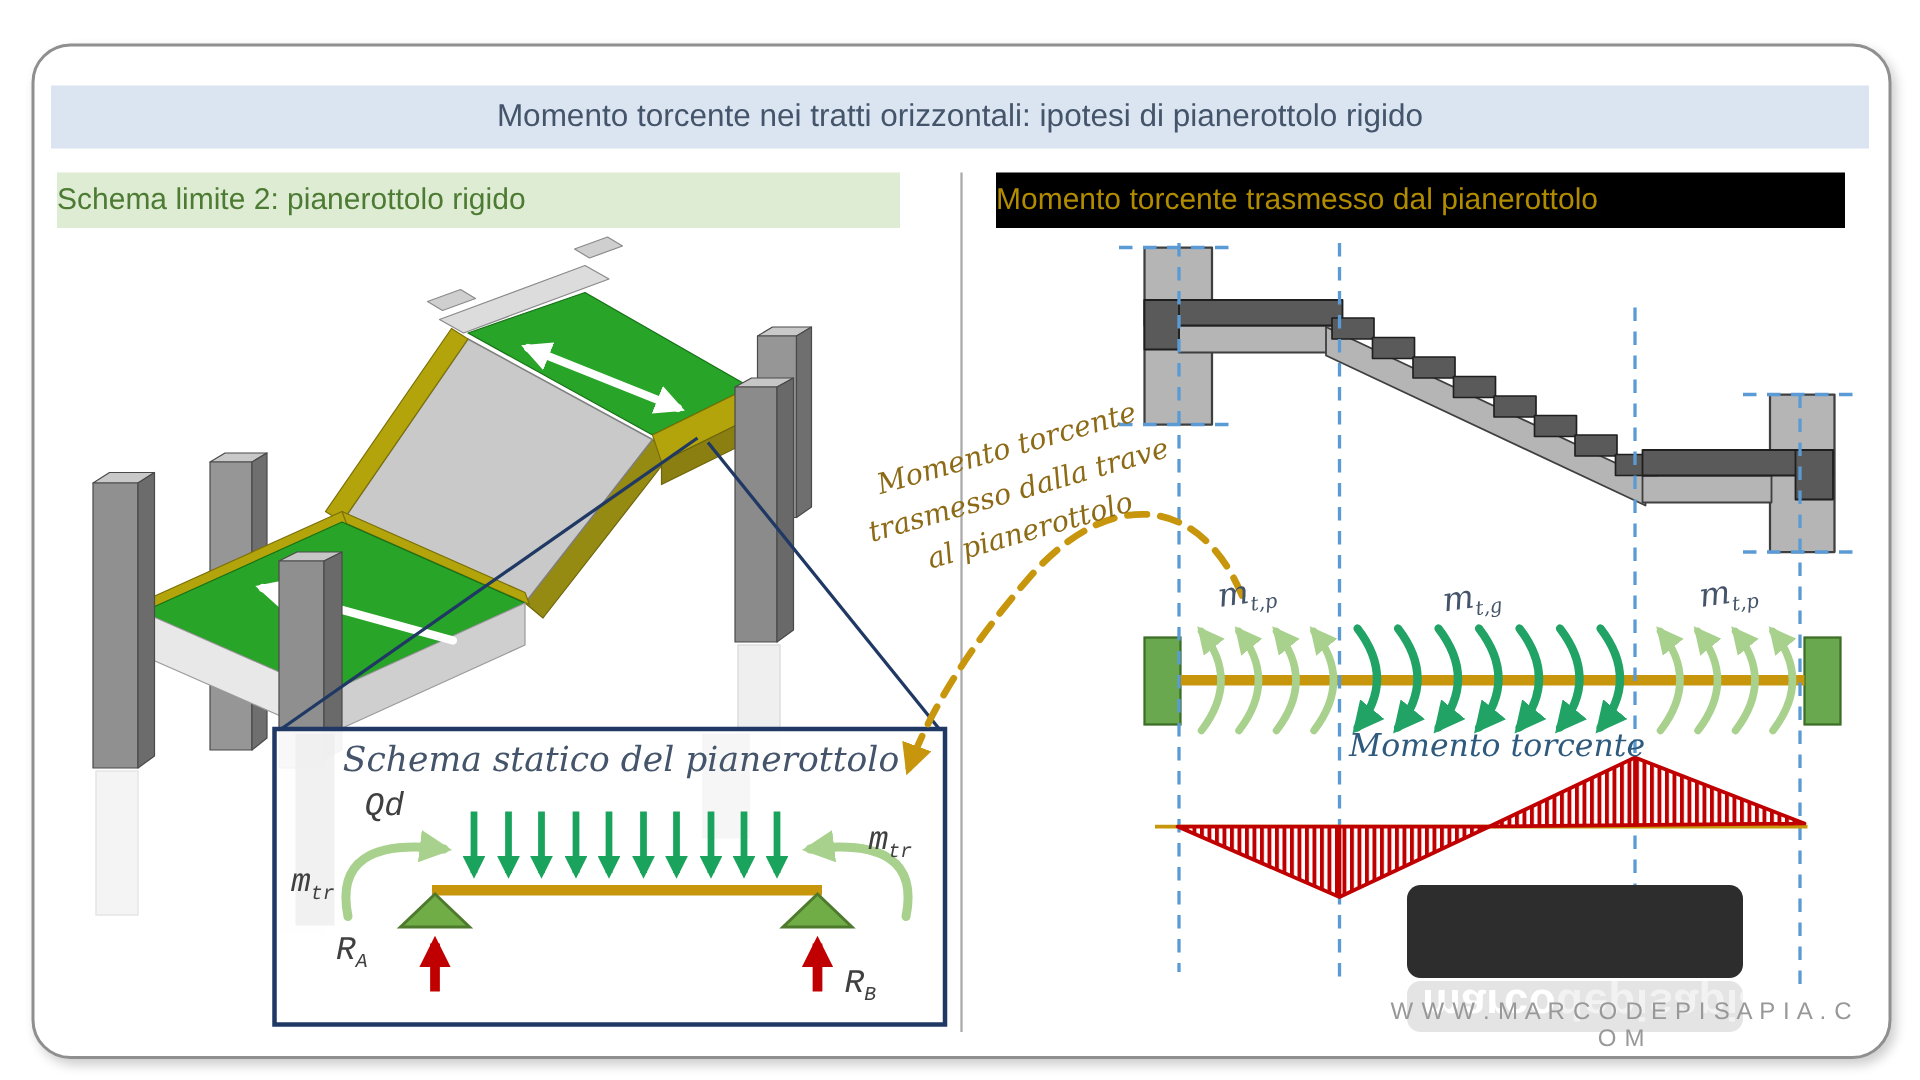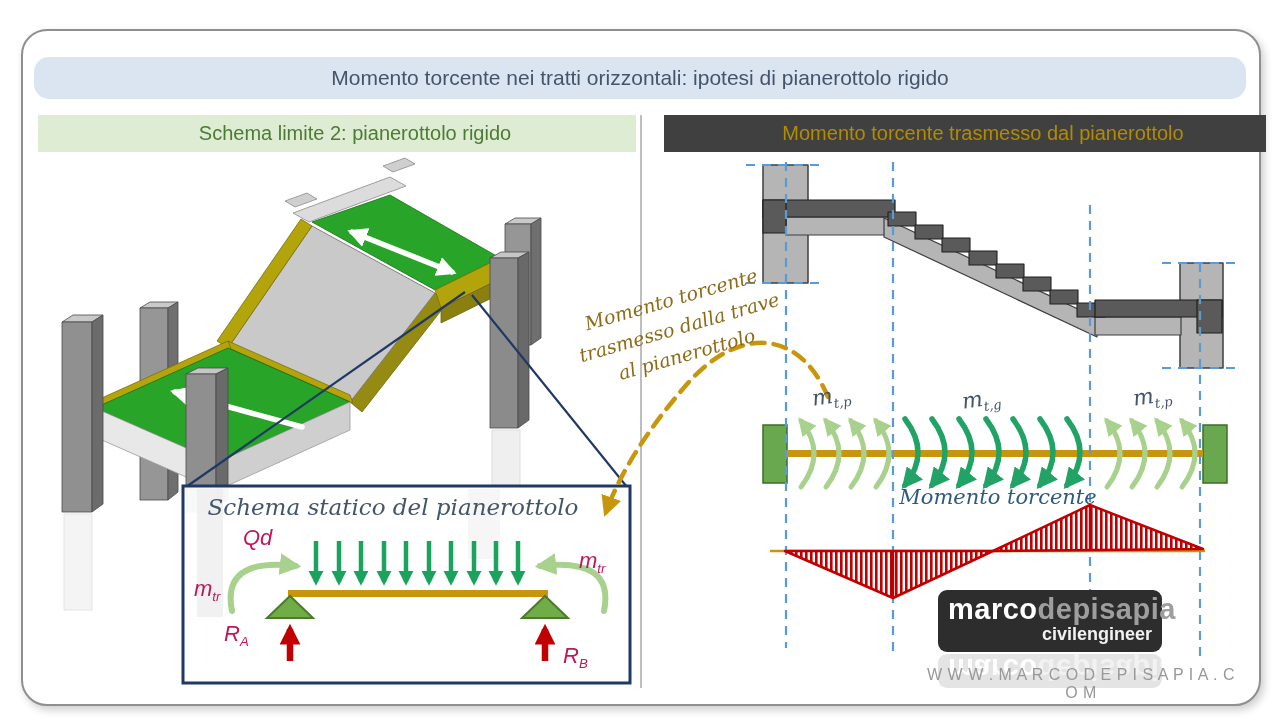"Momento torcente nei tratti orizzontali:" .titlebar { border-radius: 15px -> none }
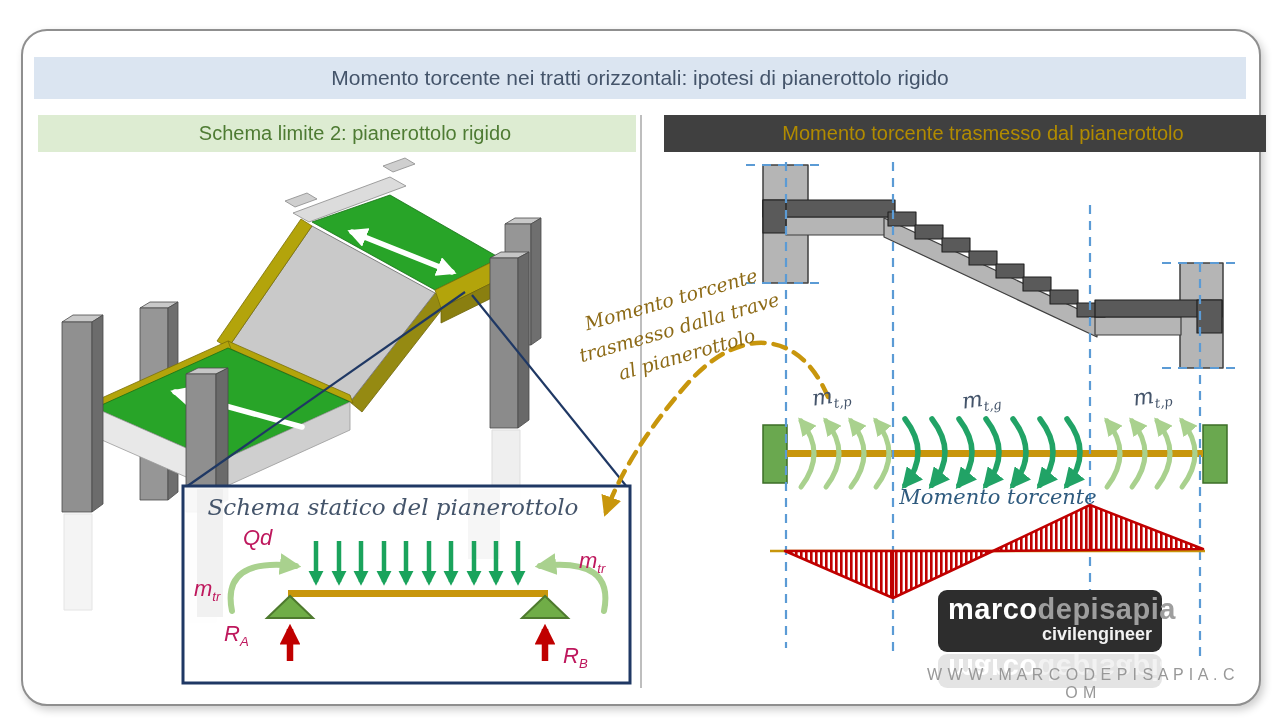"Schema limite 2: pianerottolo rigido" .hdr { justify-content: center -> none; padding-left: 36px -> none }
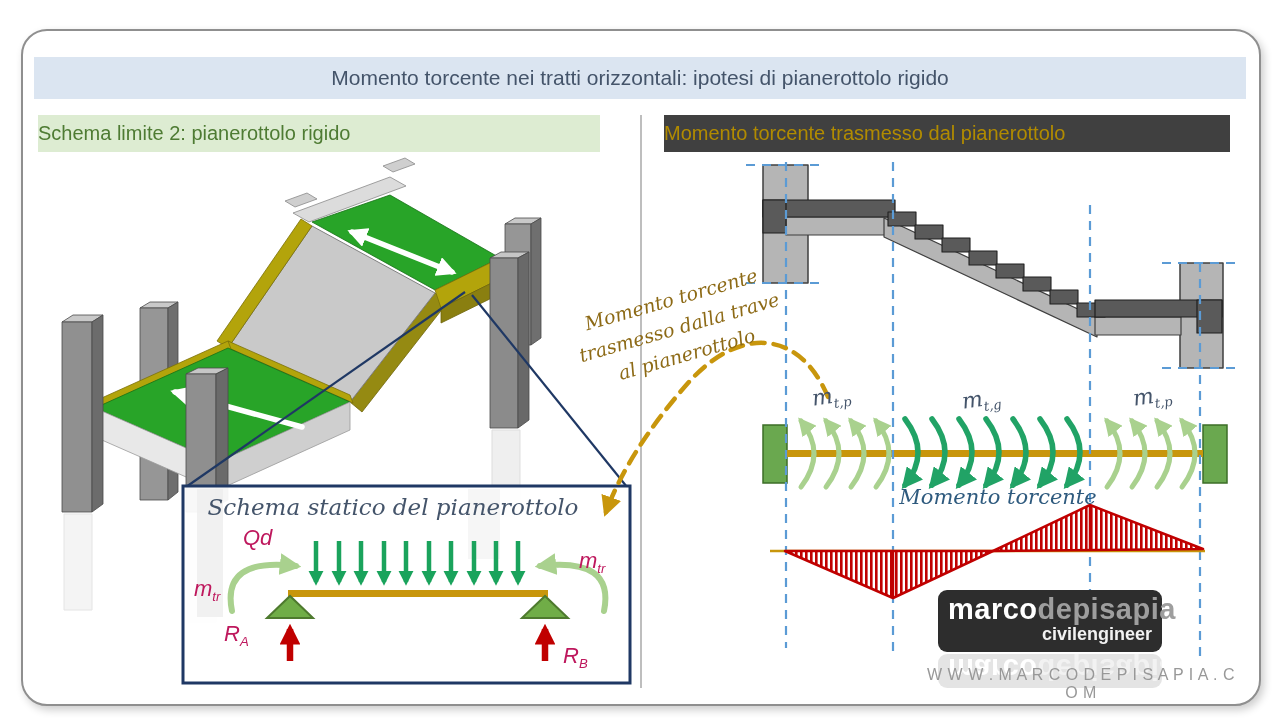"Momento torcente trasmesso dal" .hdr-yellow { background: #404040 -> #000000 }
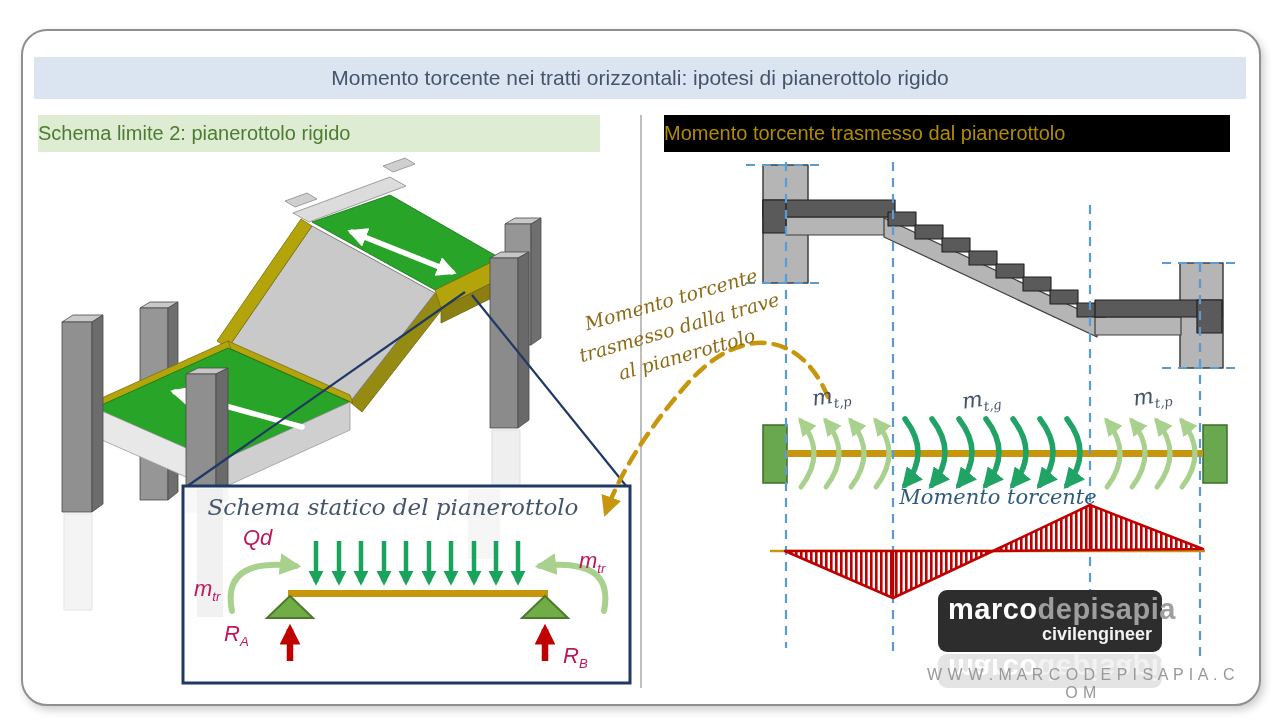"Schema statico del pianerottolo" .inset-title { left: 192px -> 213px }
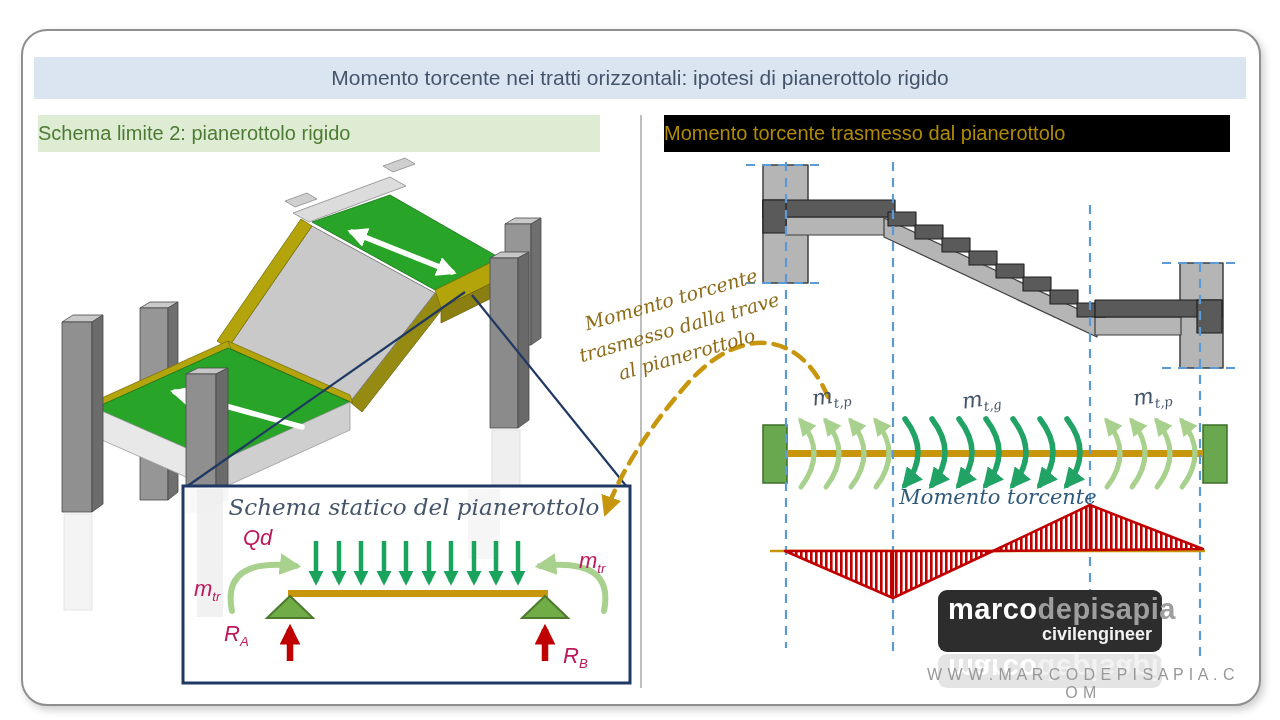"Qd" .rlabel { color: #be185d -> #404040; font-family: Liberation Sans, sans-serif -> Liberation Mono, monospace }
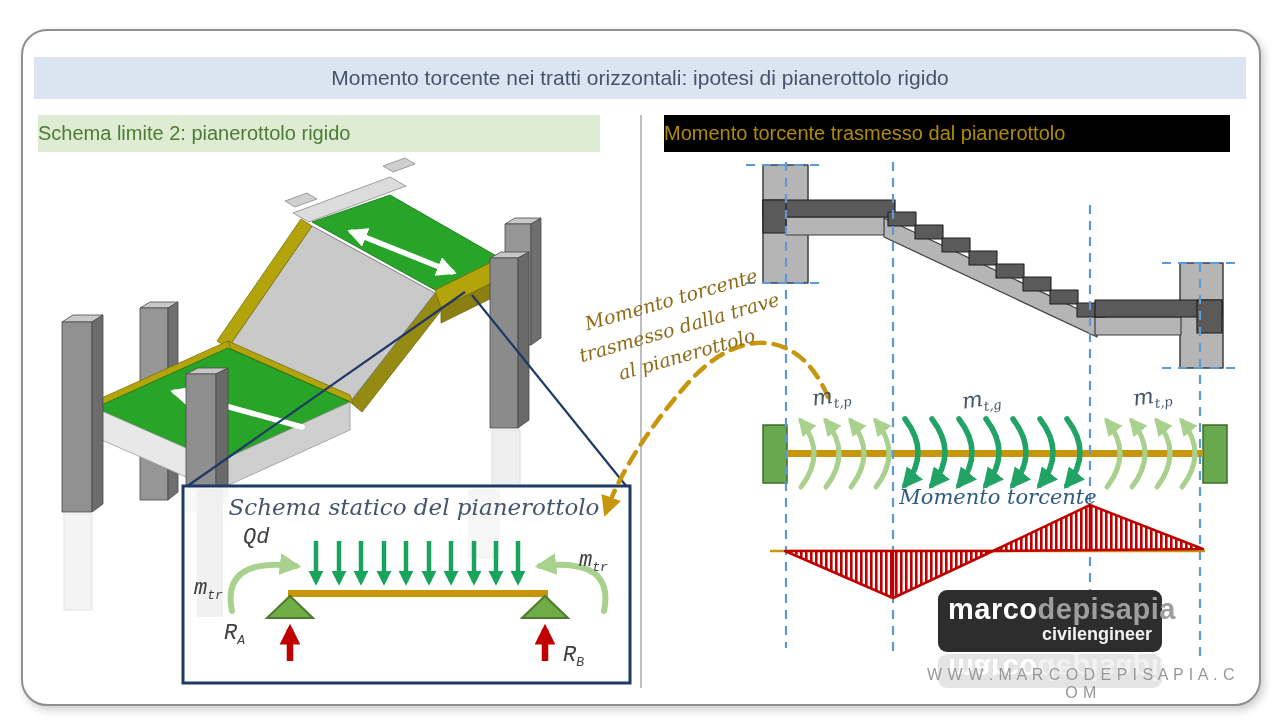"marcodepisapia" div.logo-line1 { html: <div> <span>marco</span><span>depisapia</span> </div> -> none }
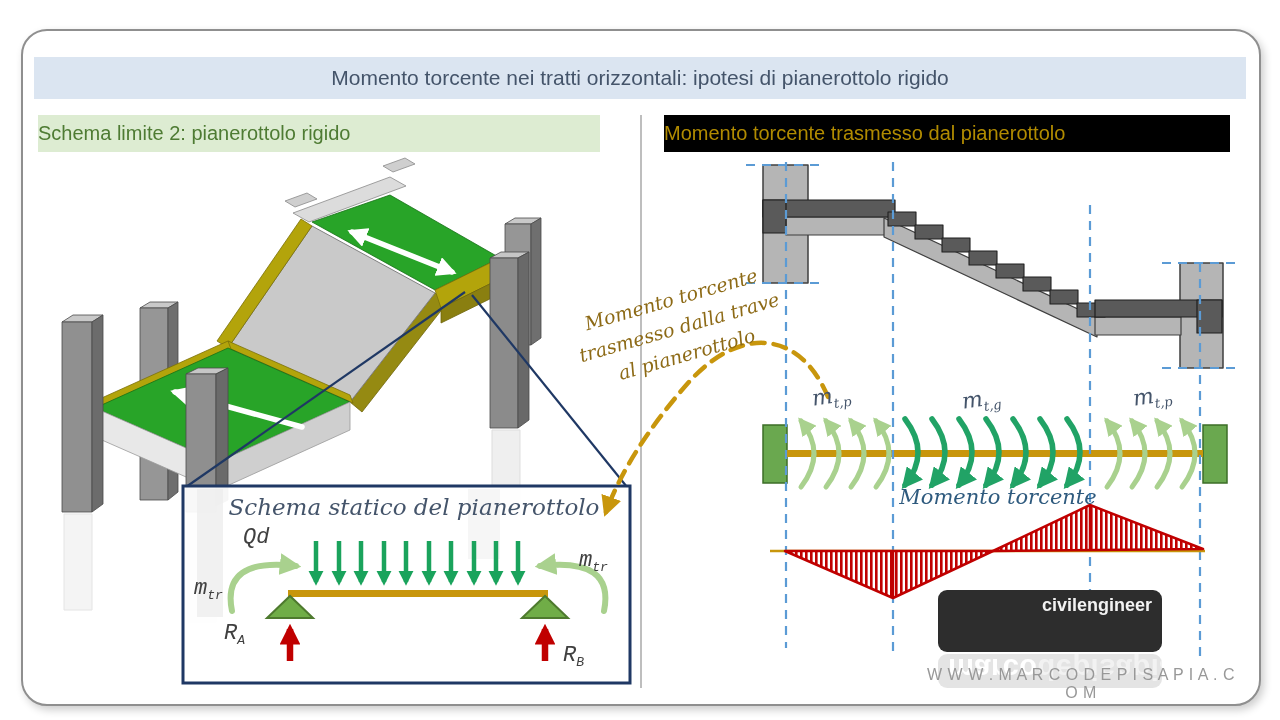"civilengineer" div.logo-line2 { html: <div>civilengineer</div> -> none }
